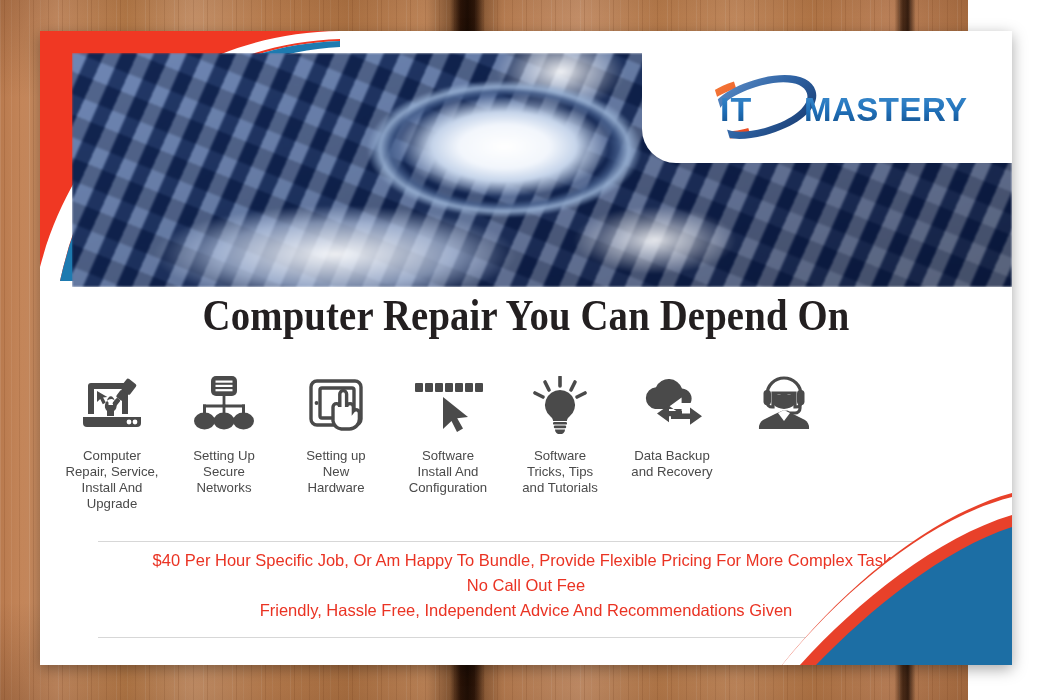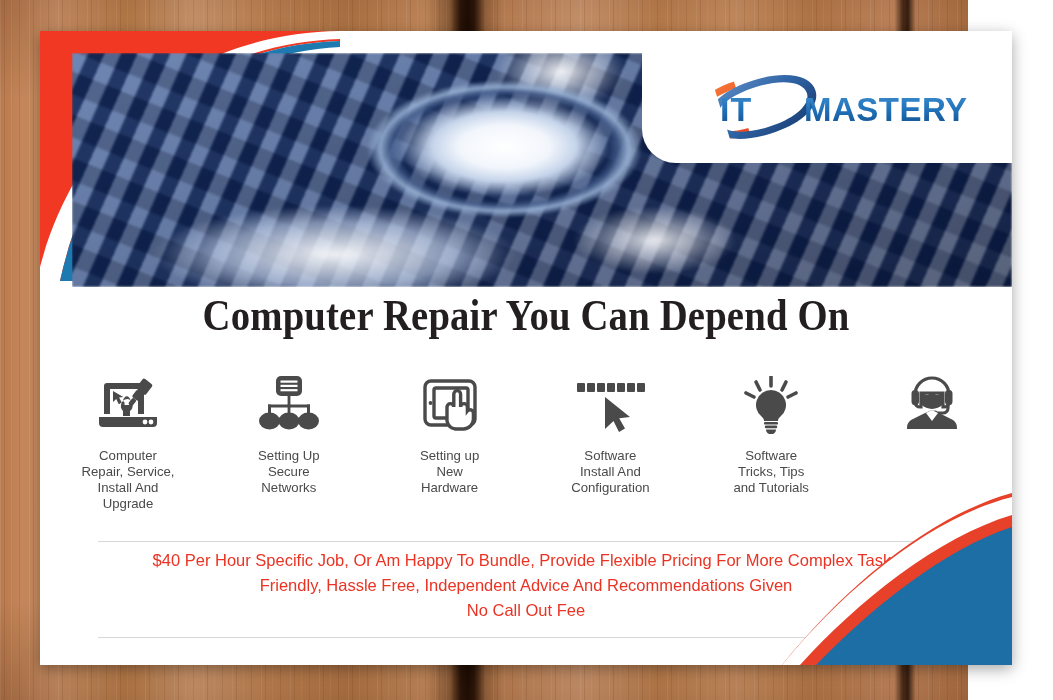"Computer" .services { justify-content: space-between -> none; left: 32px -> 16px }
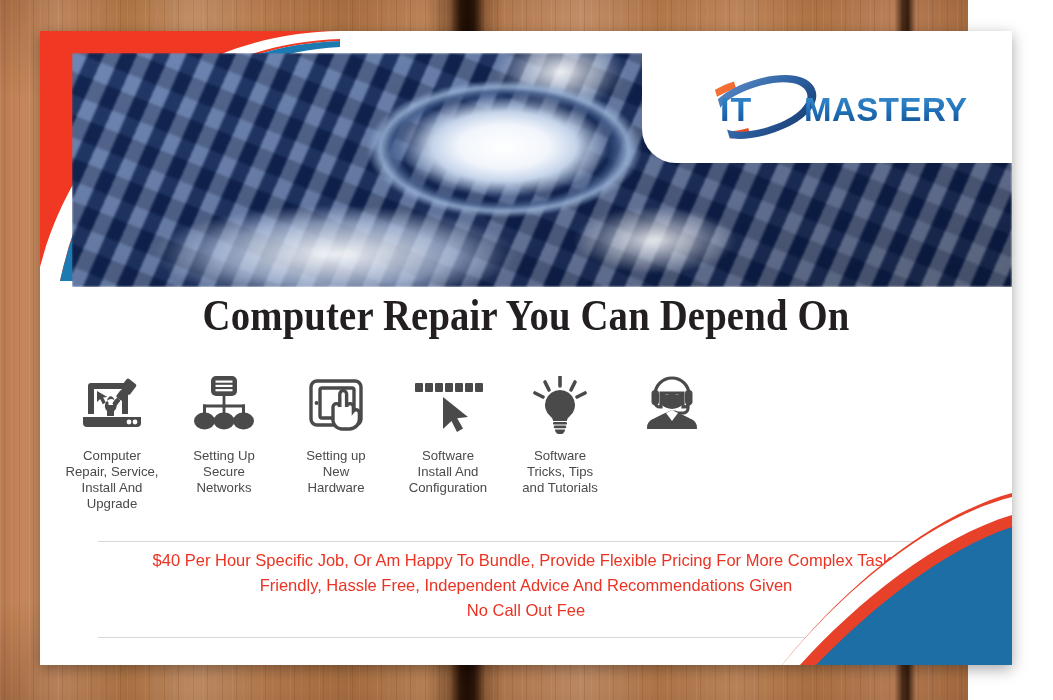"Data Backup" div.service { html: none -> <div> <div> <svg> <path></path> <path></path> <path></path> </svg> </div> <div>Data Backup and Recovery</div> </div> }
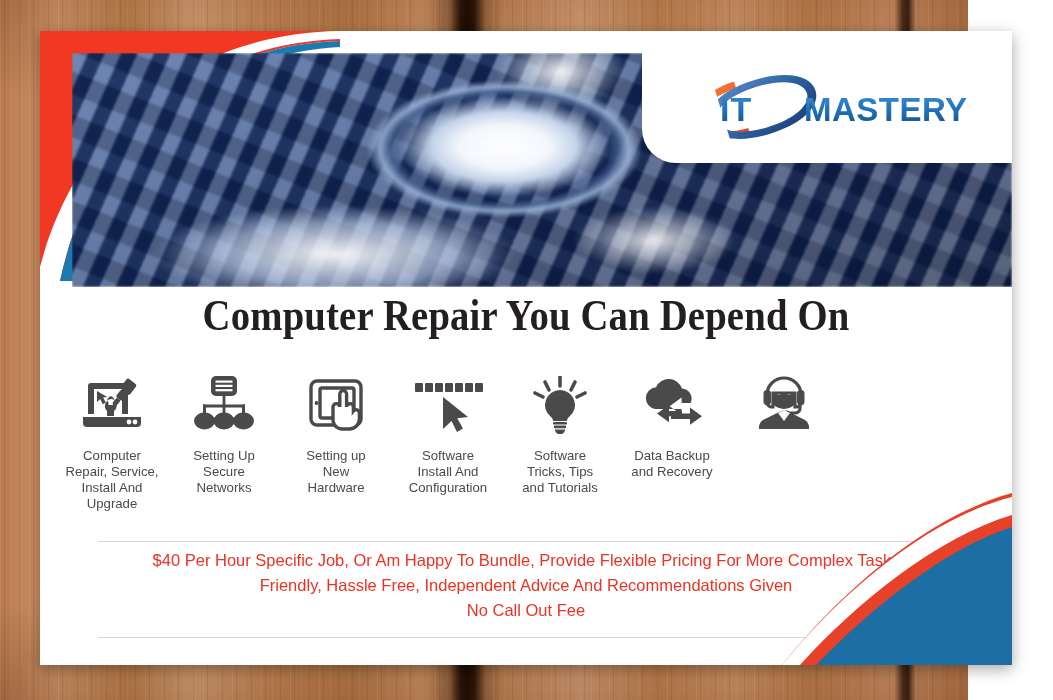"Friendly, Hassle Free, Independent" div.promo-line { order: before "No Call Out Fee" -> after "No Call Out Fee" }
